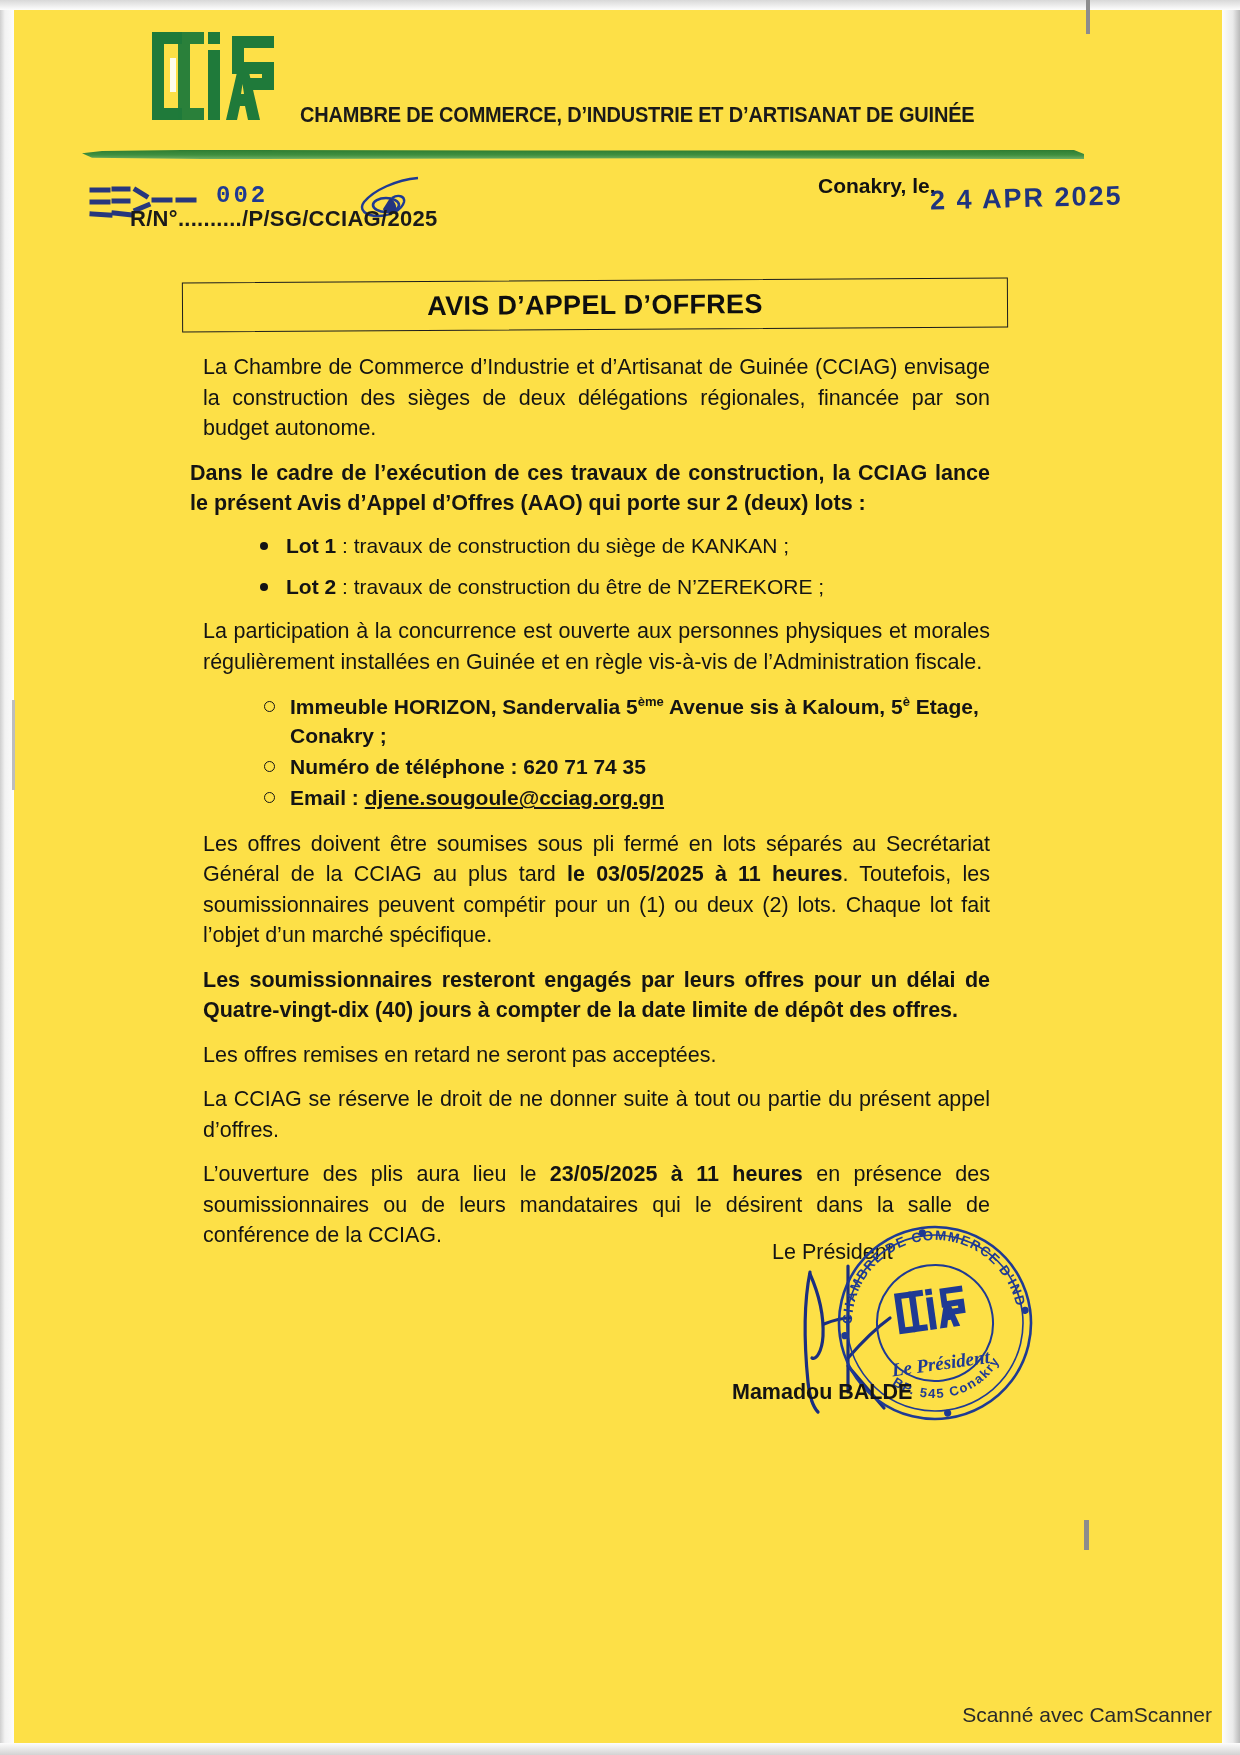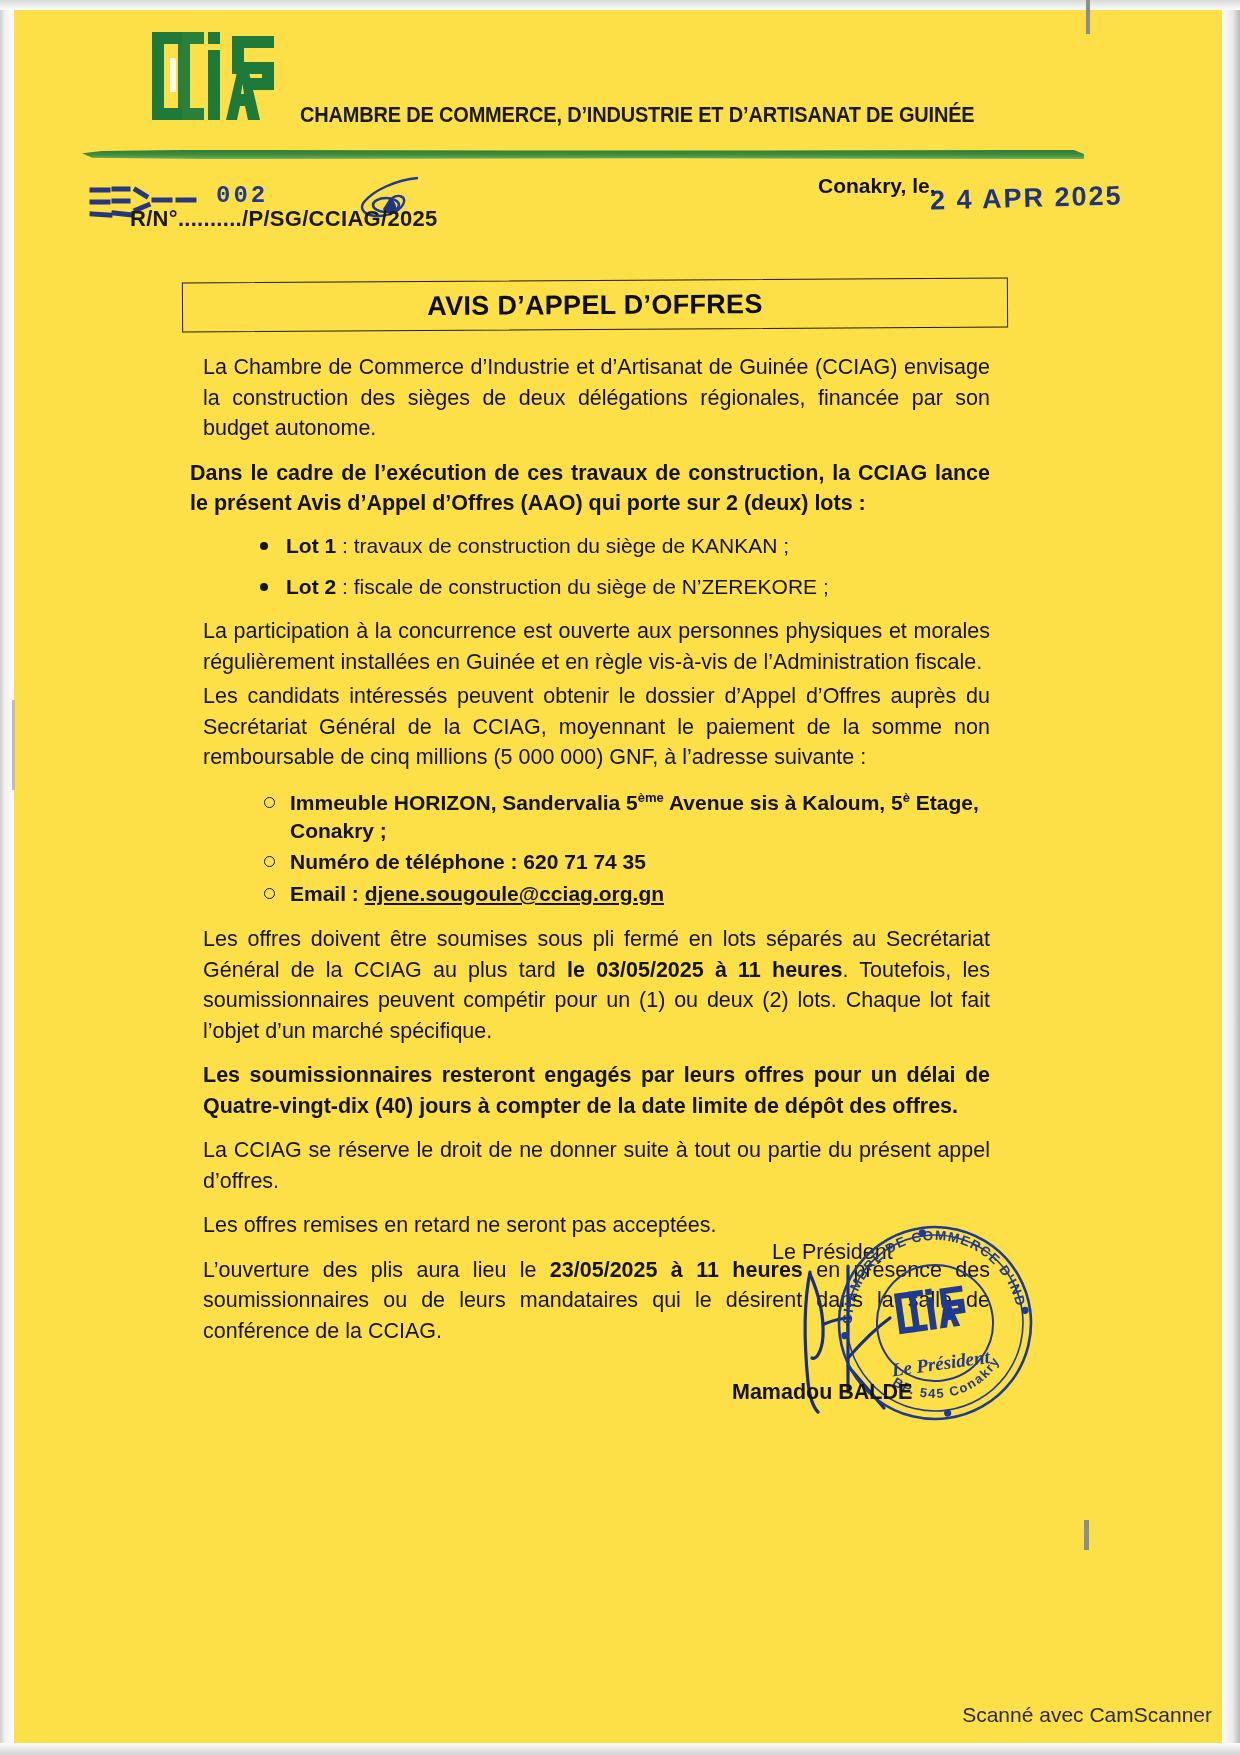": fiscale de construction du" span { text: fiscale de construction du siège -> travaux de construction du être }
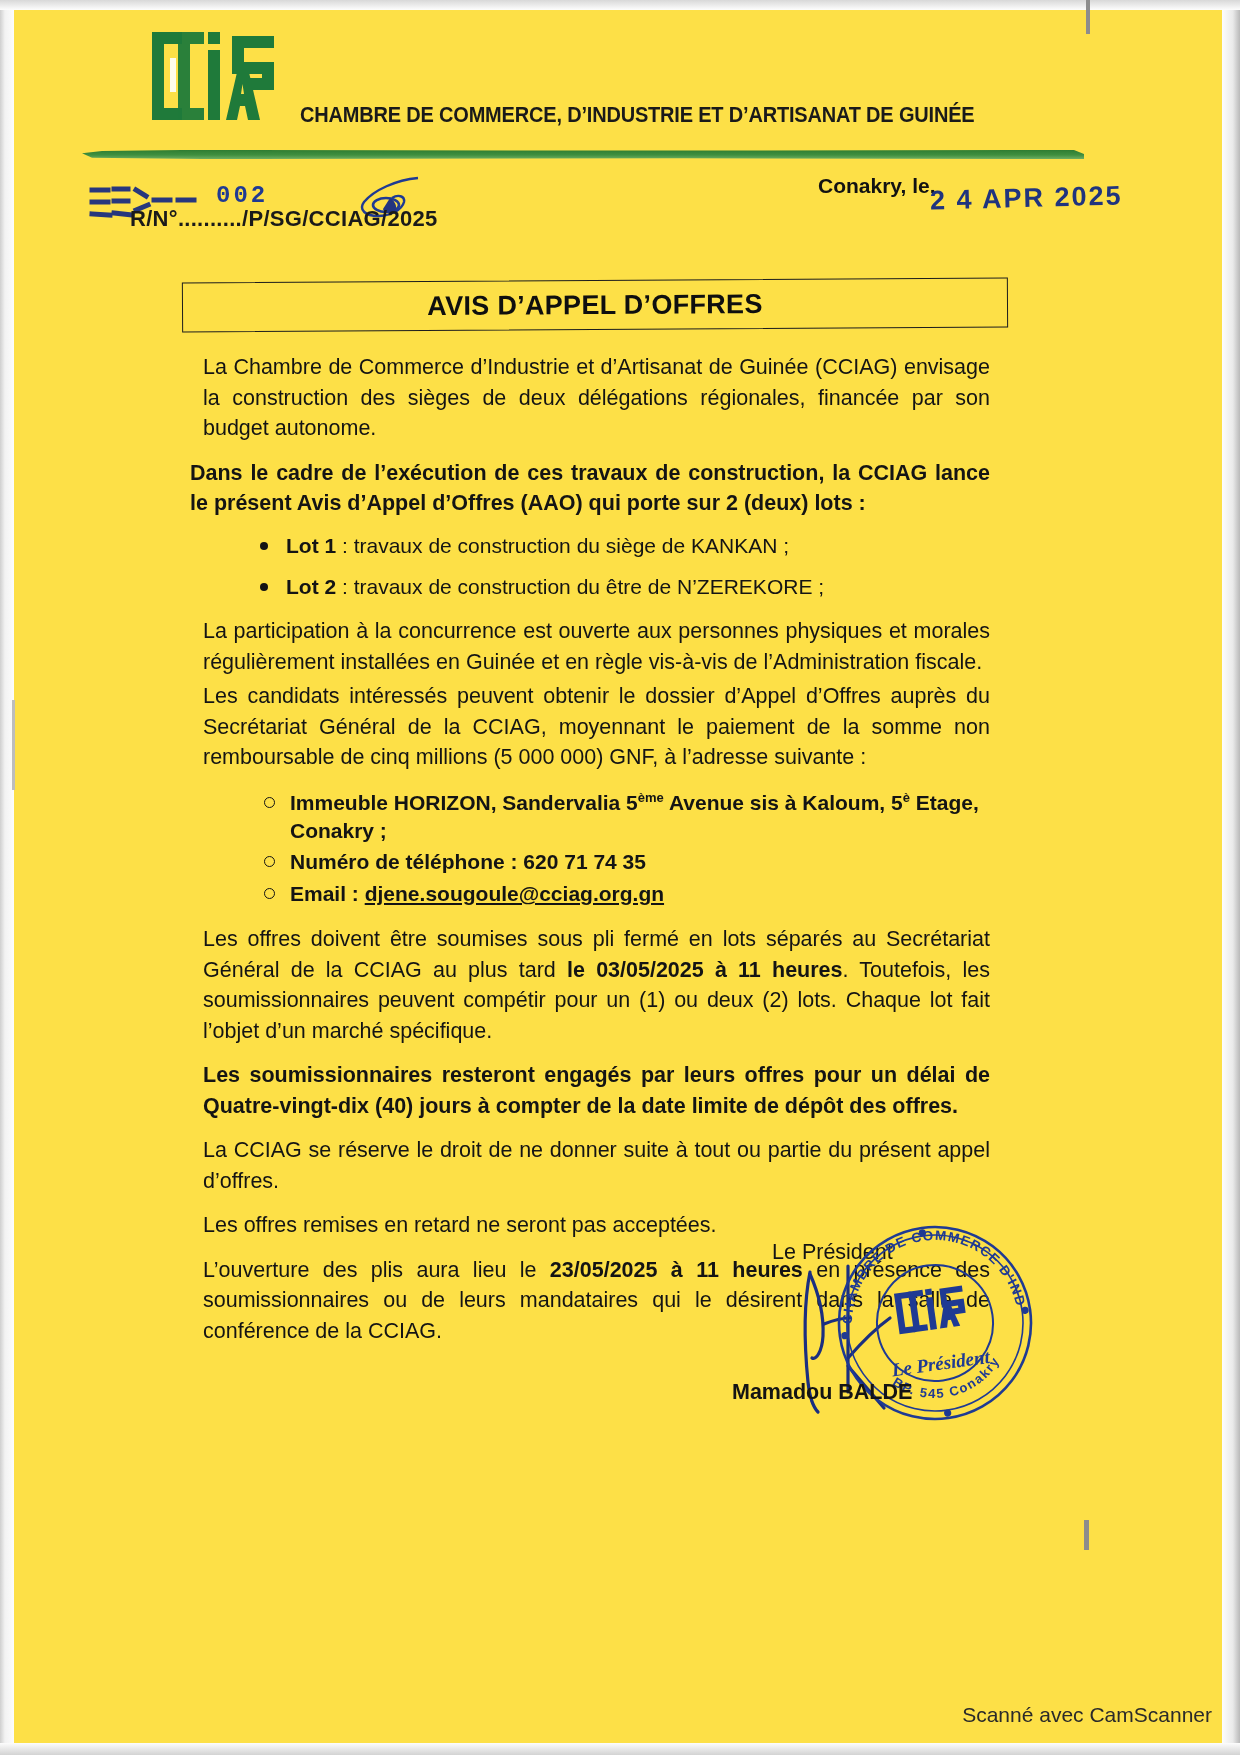"Les candidats intéressés peuvent obtenir" p.p { html: <p>Les candidats intéressés peuvent obtenir le dossier d’Appel d’Offres auprès du Secrétariat Général de la CCIAG, moyennant le paiement de la somme non remboursable de cinq millions (5 000 000) GNF, à l’adresse suivante :</p> -> none }
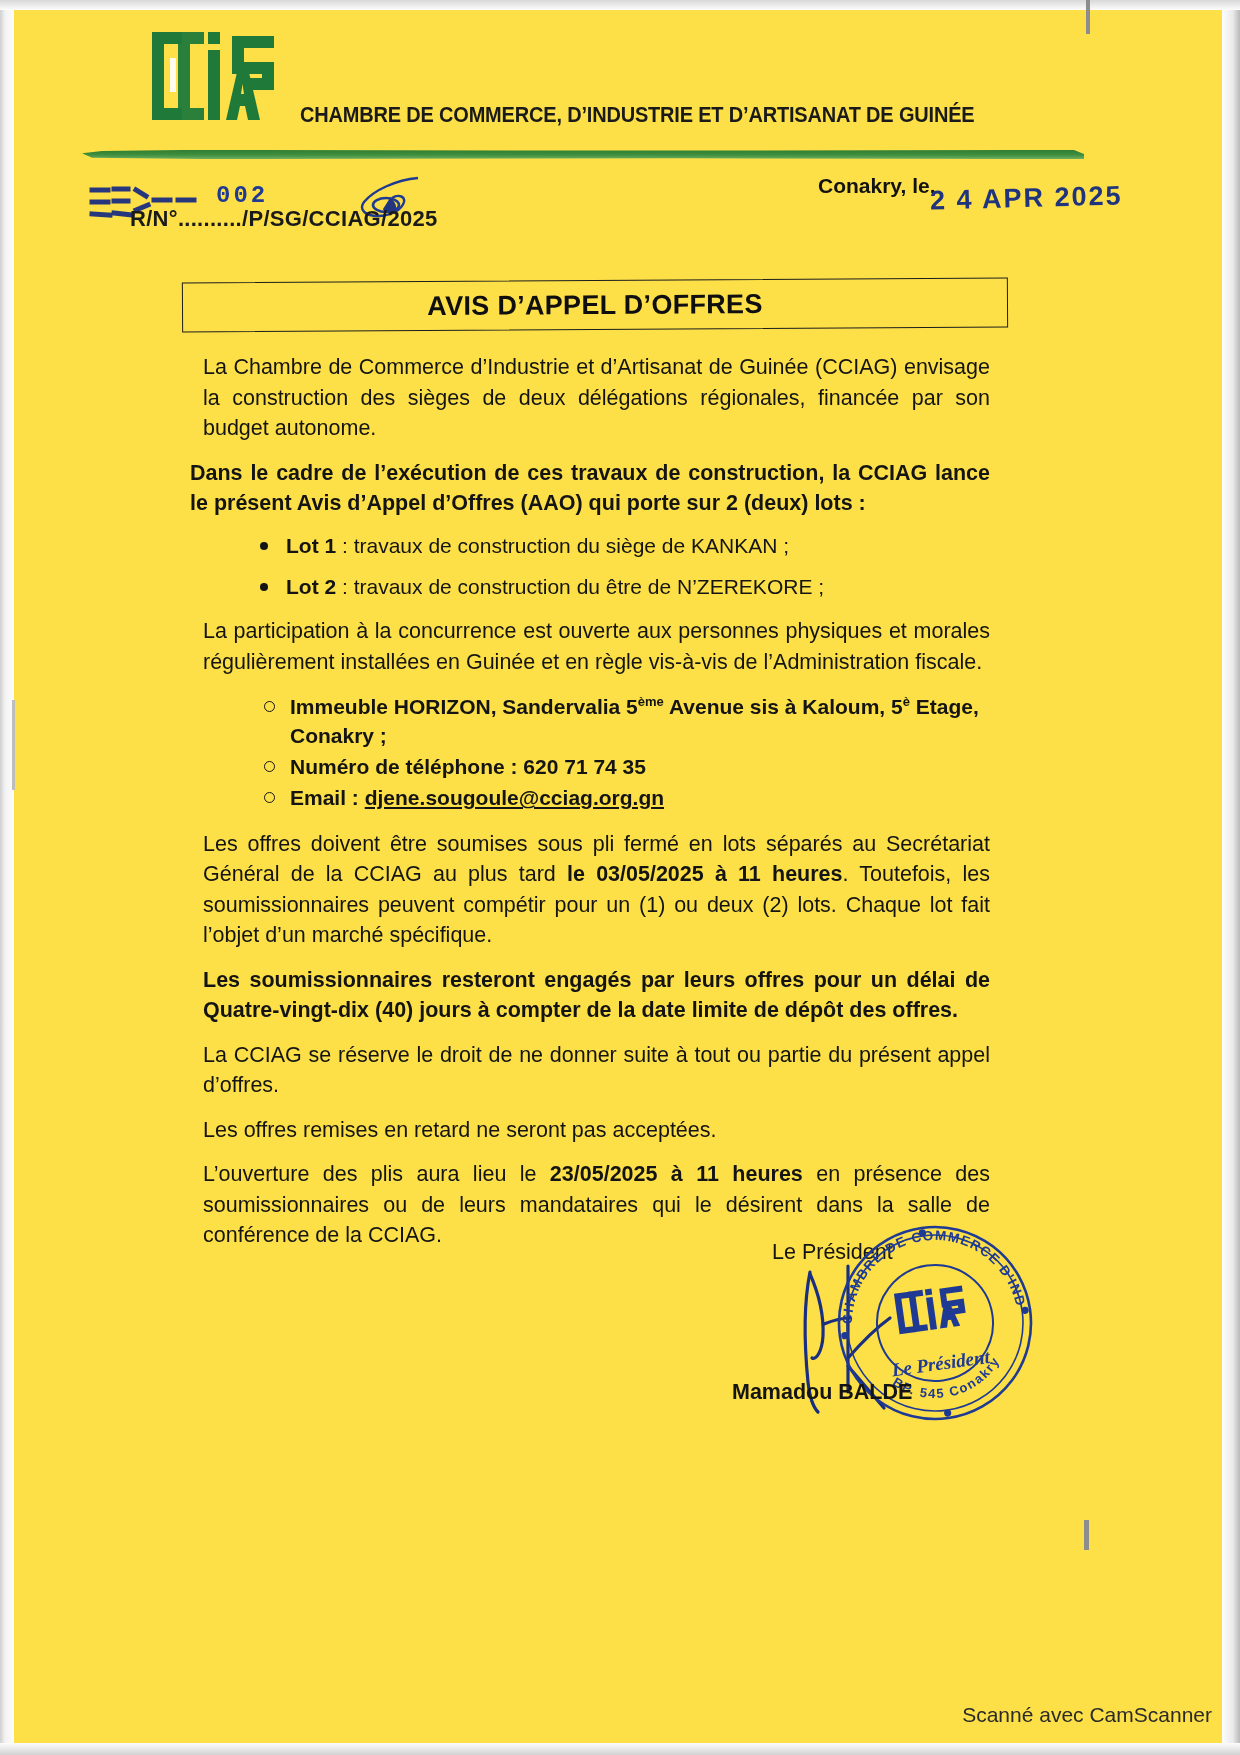"La CCIAG se réserve le" p.p { order: before "Les offres remises en retard" -> after "Les offres remises en retard" }
